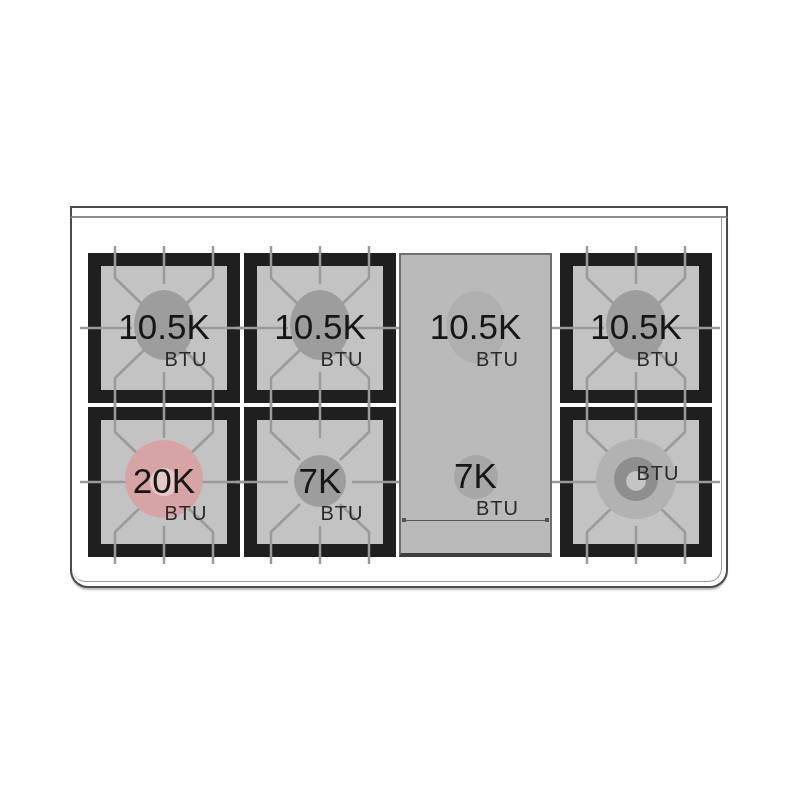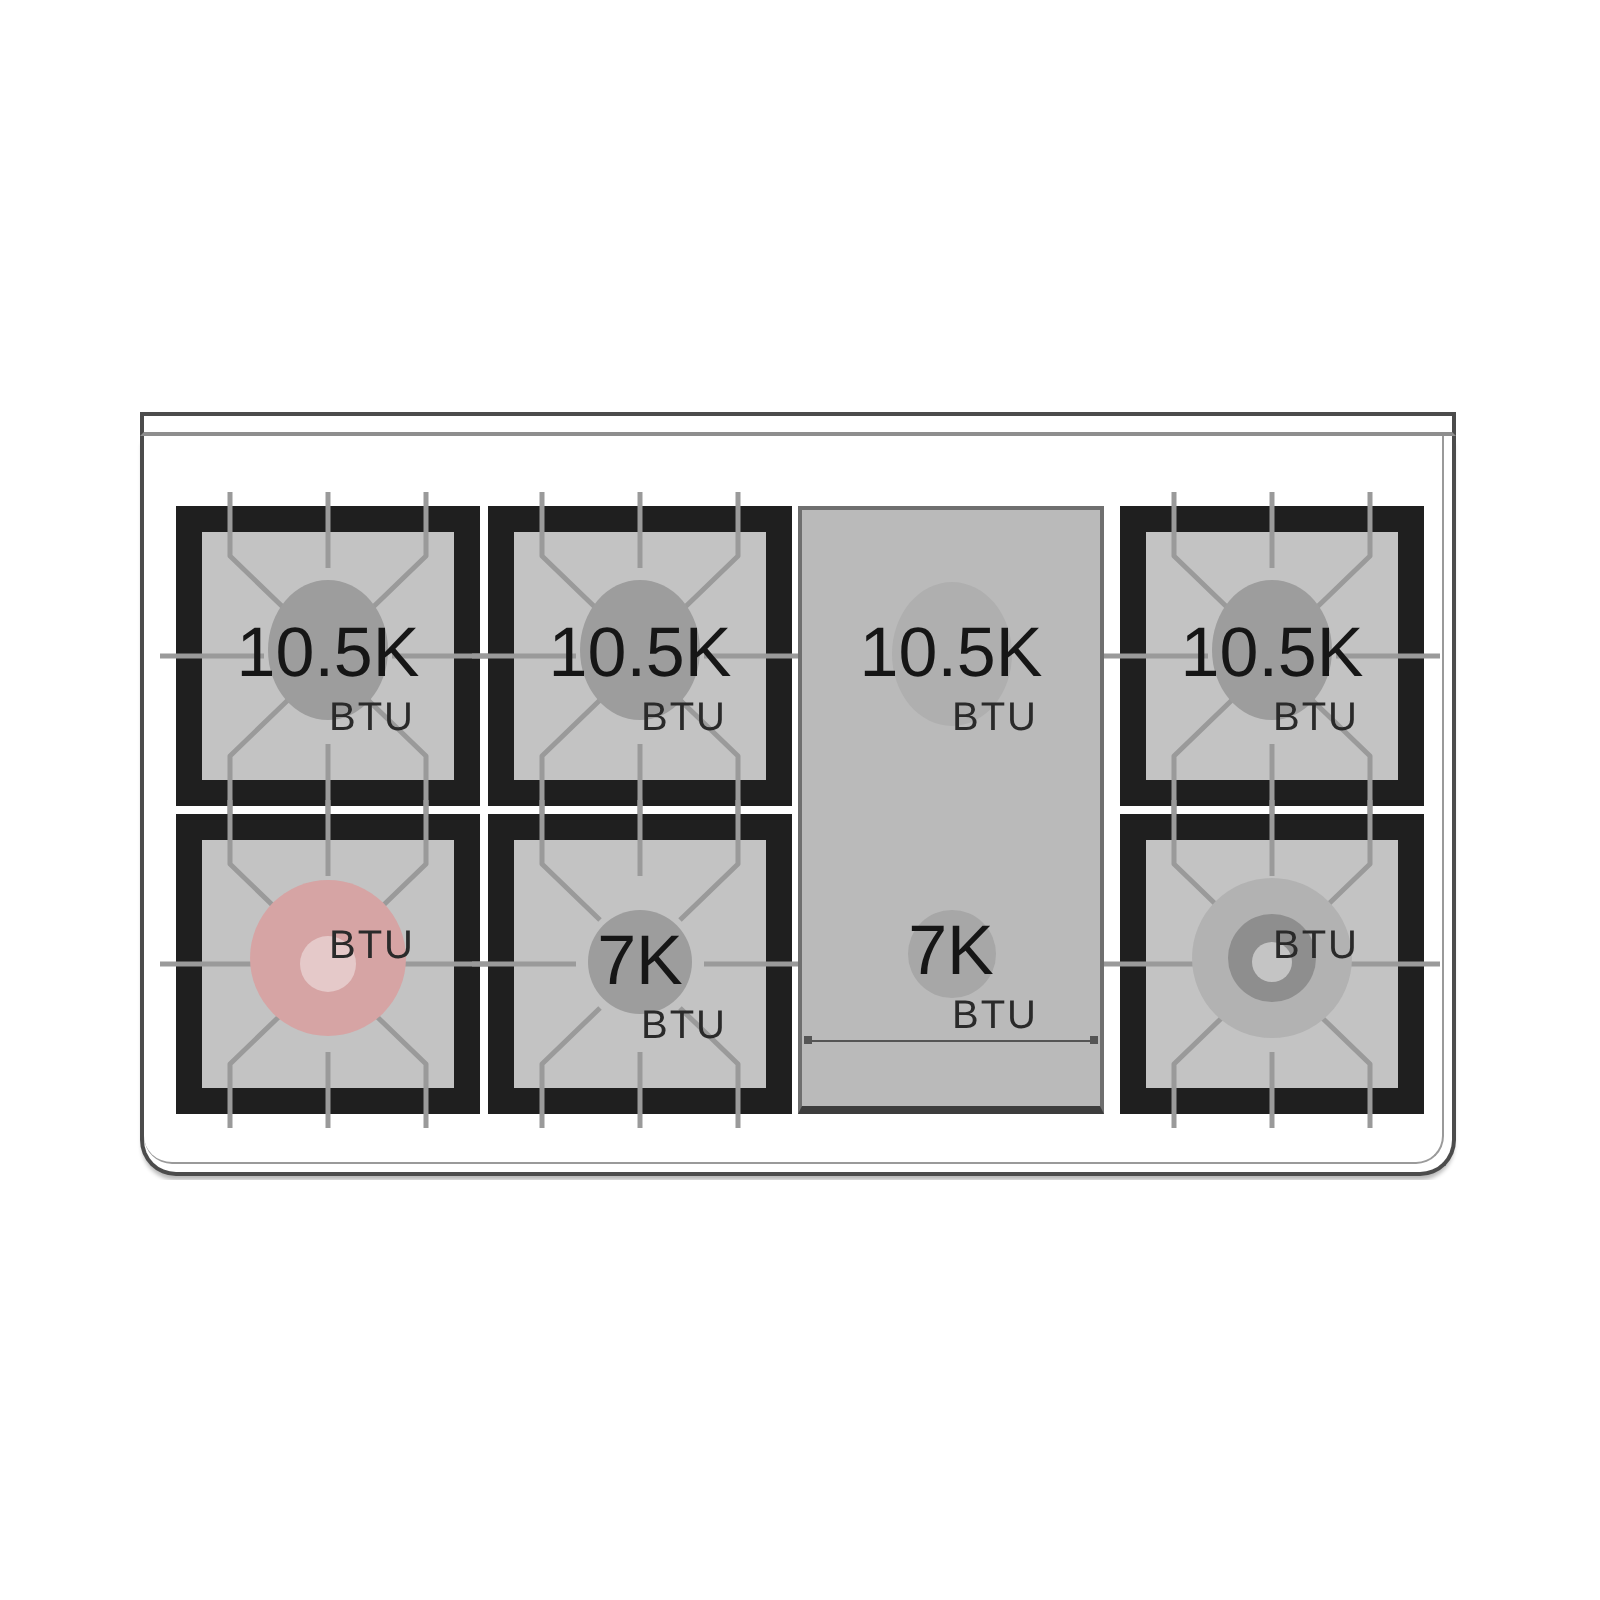"10.5K" .stage { height: 590px -> 800px }
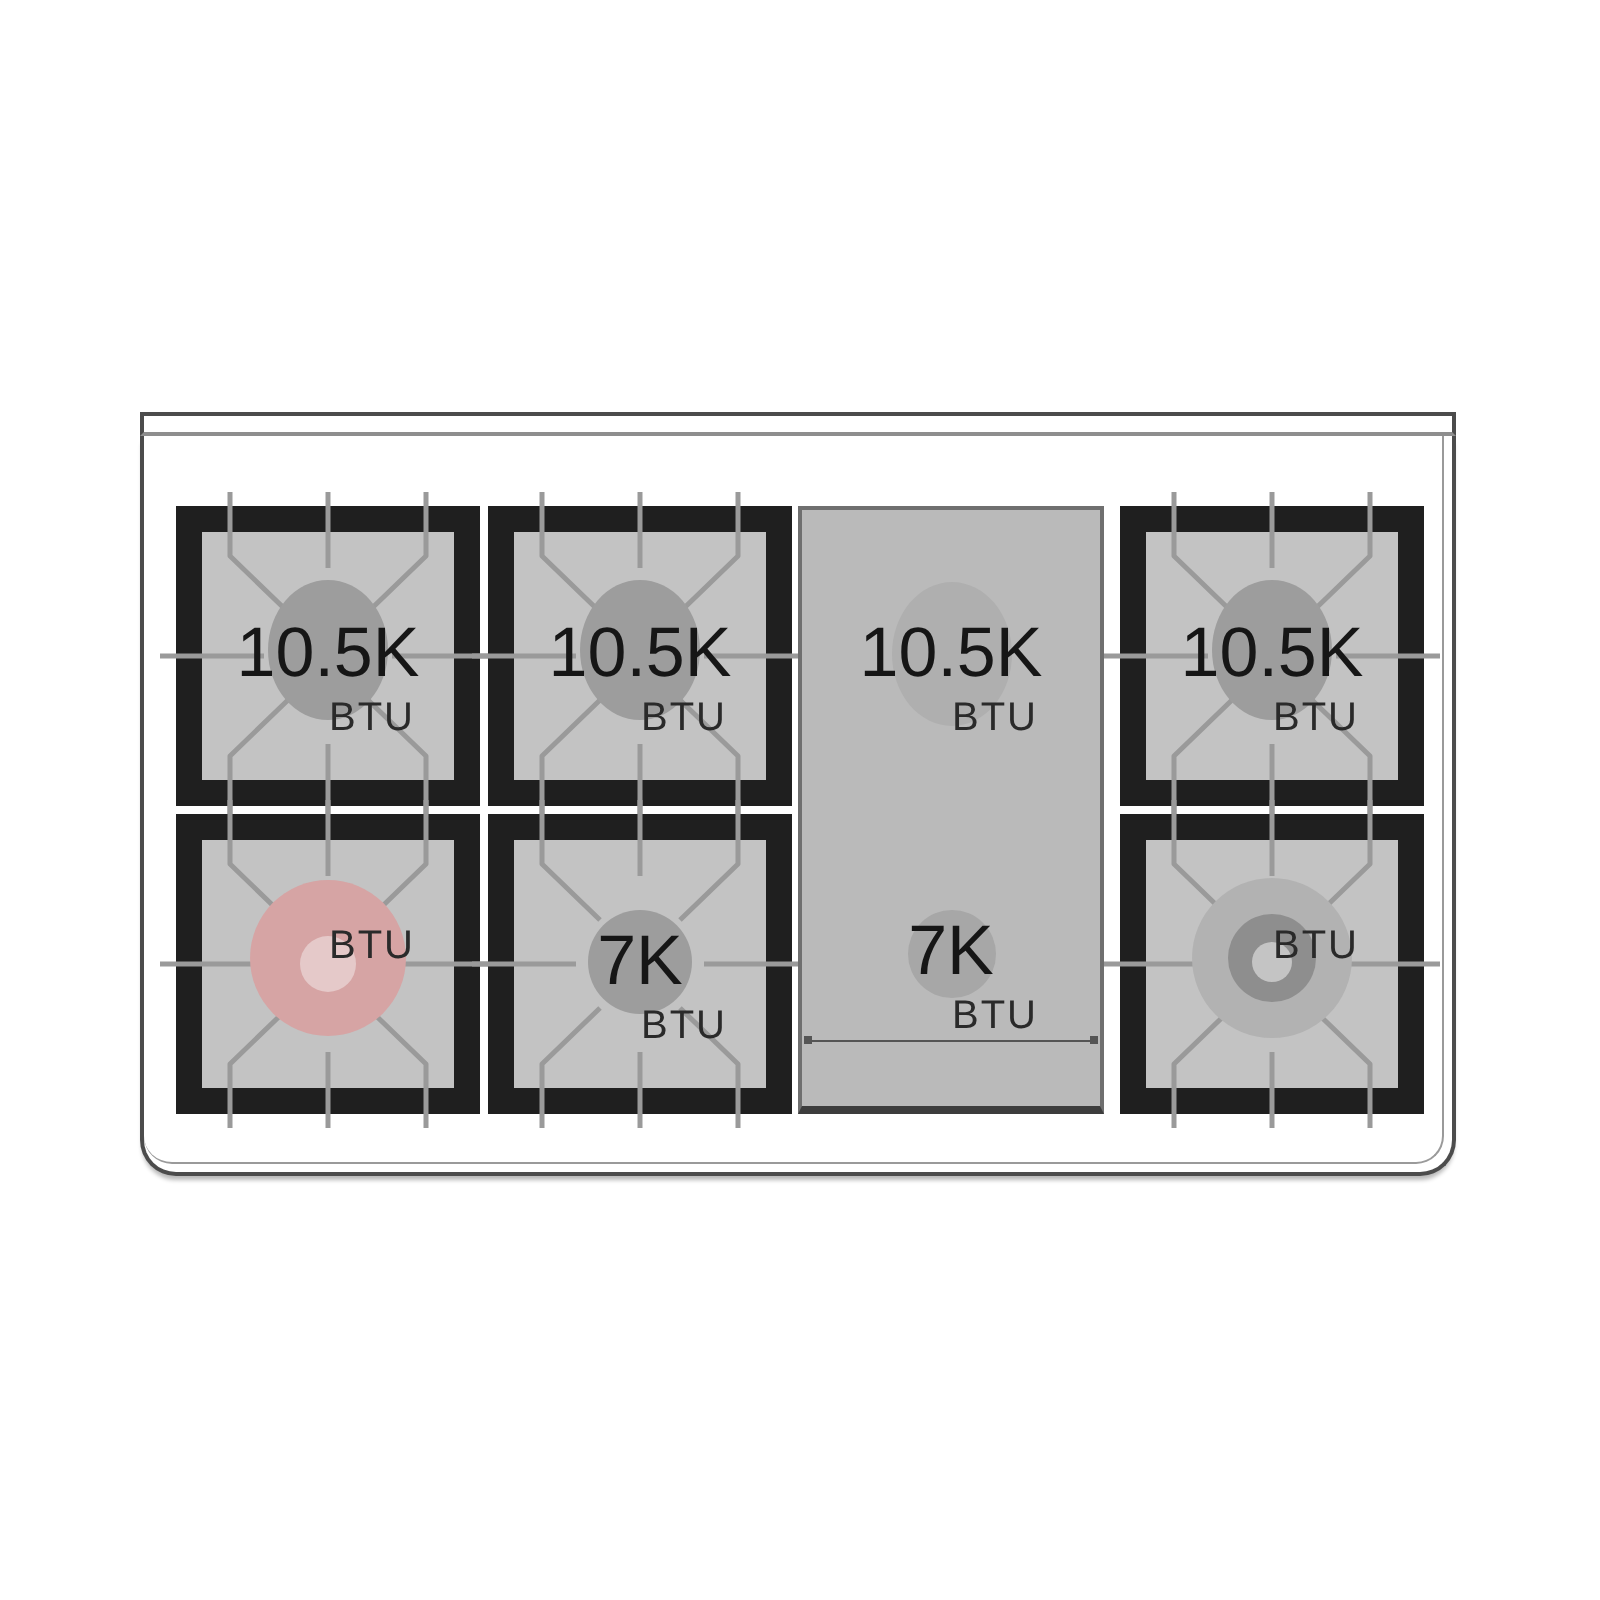"20K" div.value { html: none -> <div>20K</div> }
